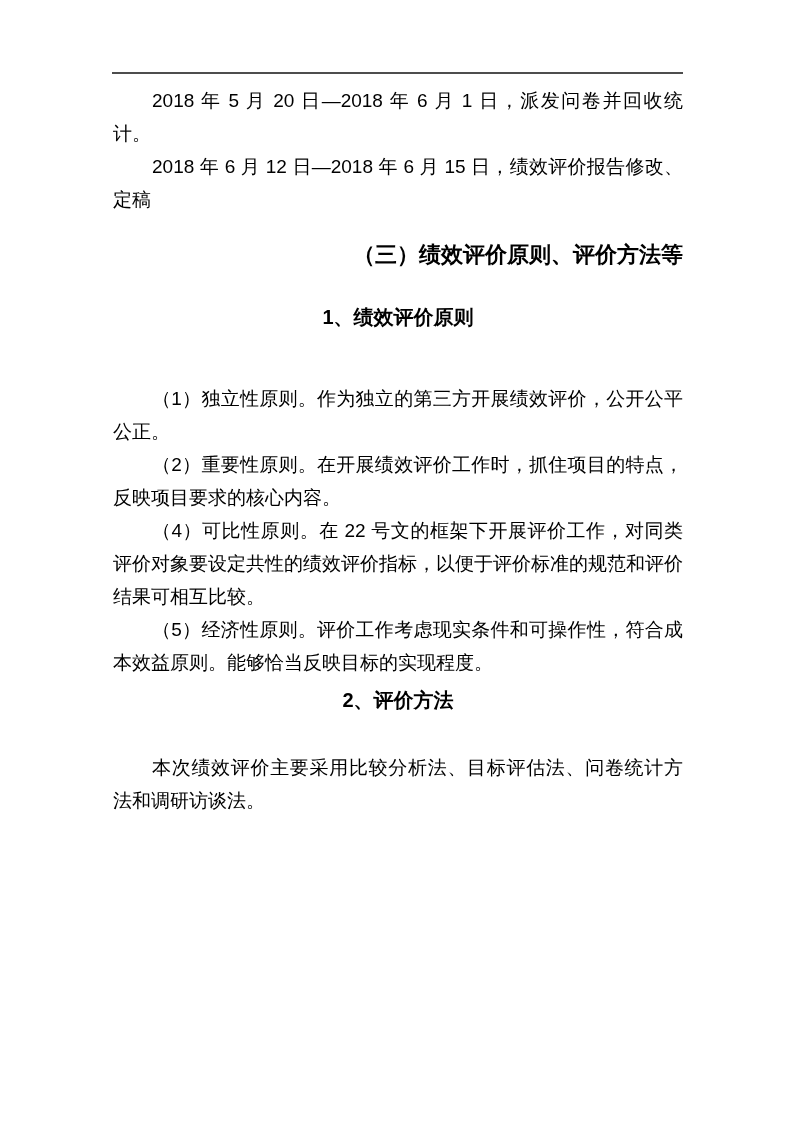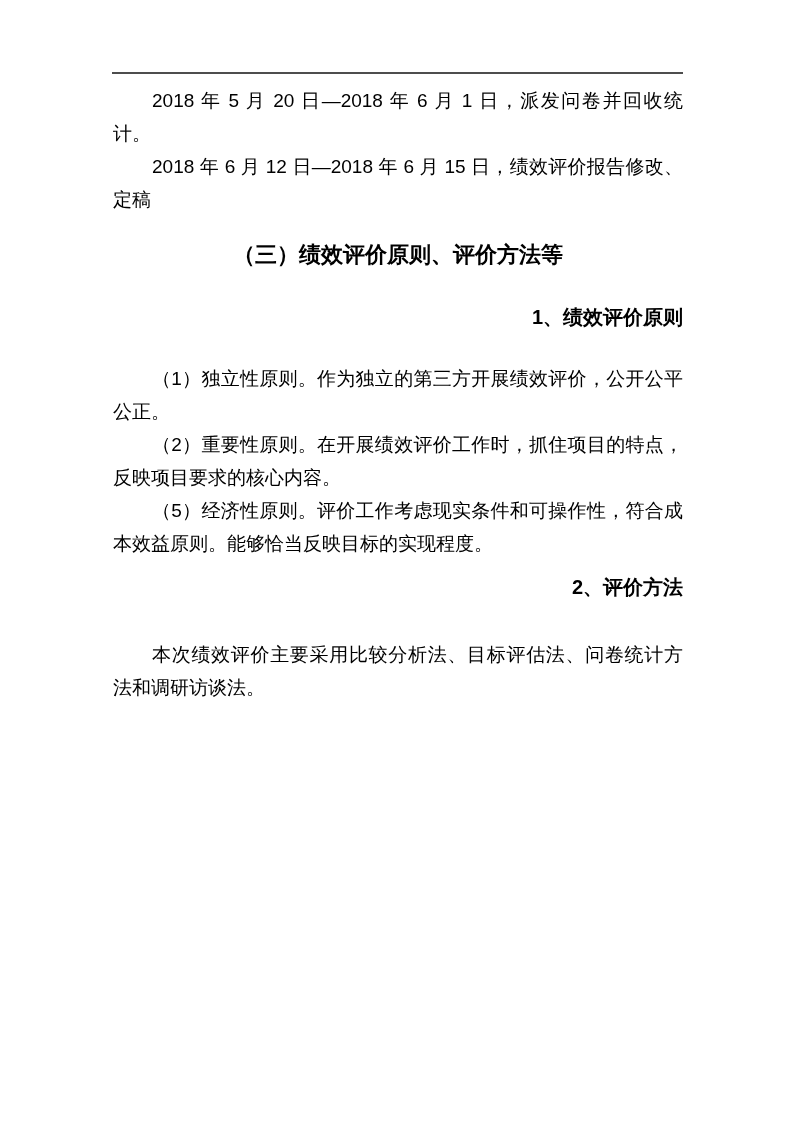"（三）绩效评价原则、评价方法等" h2.section-heading { text-align: center -> right }
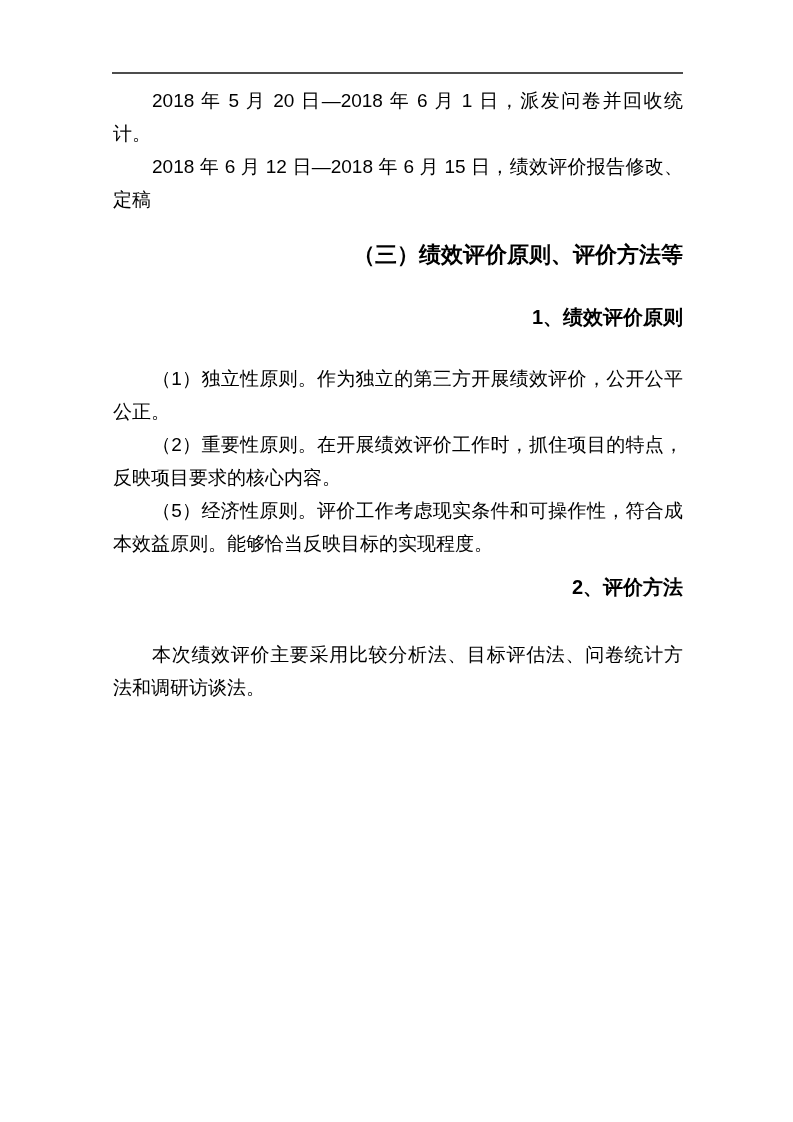"1、绩效评价原则" h3.sub-heading { text-align: right -> center }
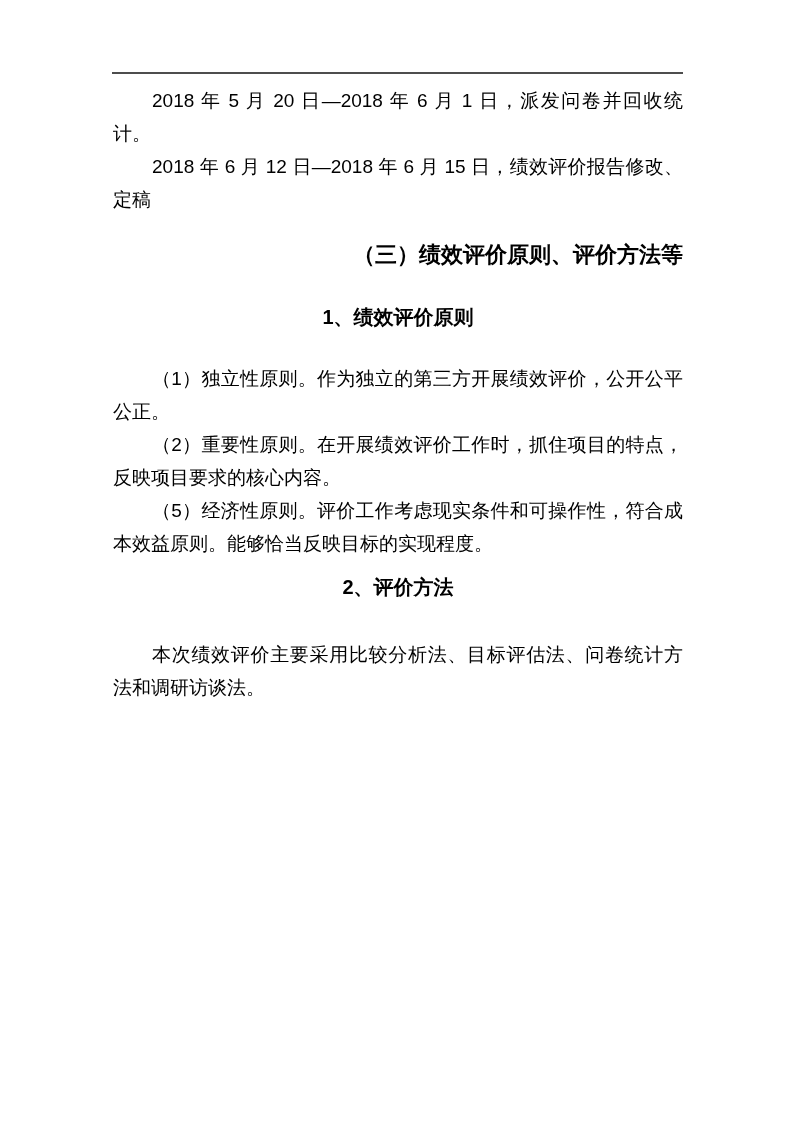"（1）独立性原则。作为独立的第三方开展绩效评价，公开公平公正。" p.first-after-heading { margin-top: 32px -> 52px }
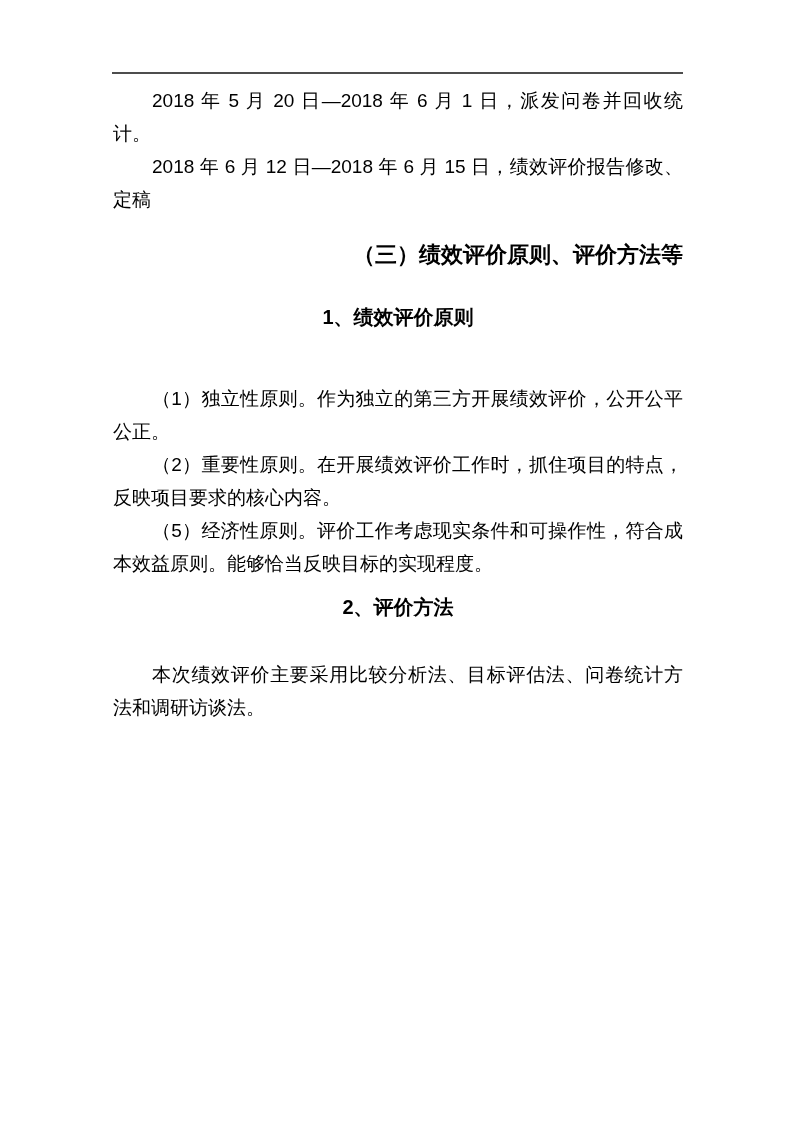"（4）可比性原则。在 22" p.body-text { html: none -> <p>（4）可比性原则。在 22 号文的框架下开展评价工作，对同类评价对象要设定共性的绩效评价指标，以便于评价标准的规范和评价结果可相互比较。</p> }
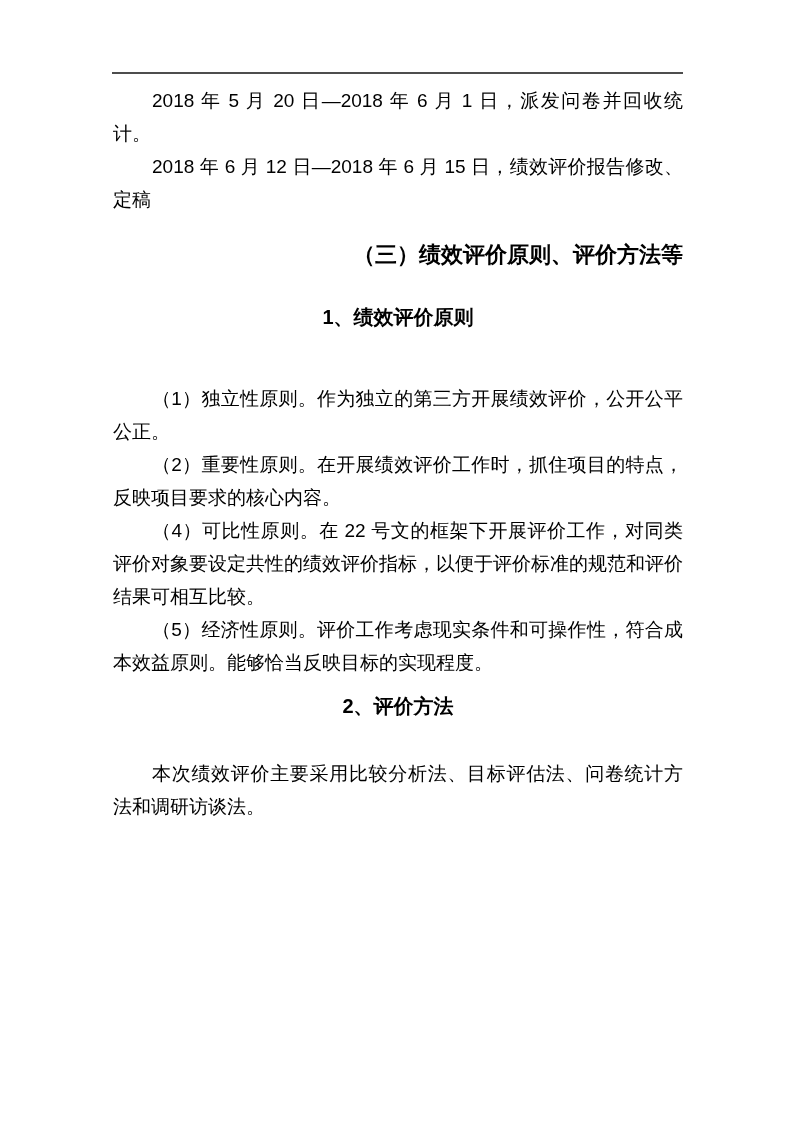"2、评价方法" h3.sub-heading.methods { margin-top: 14px -> 8px }
